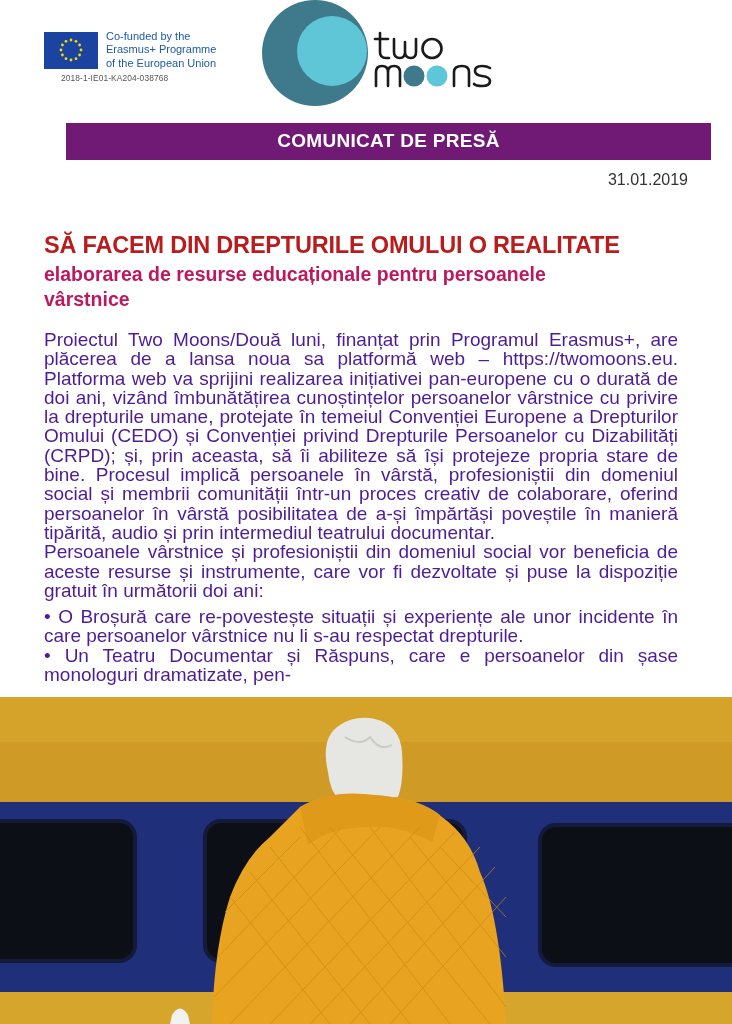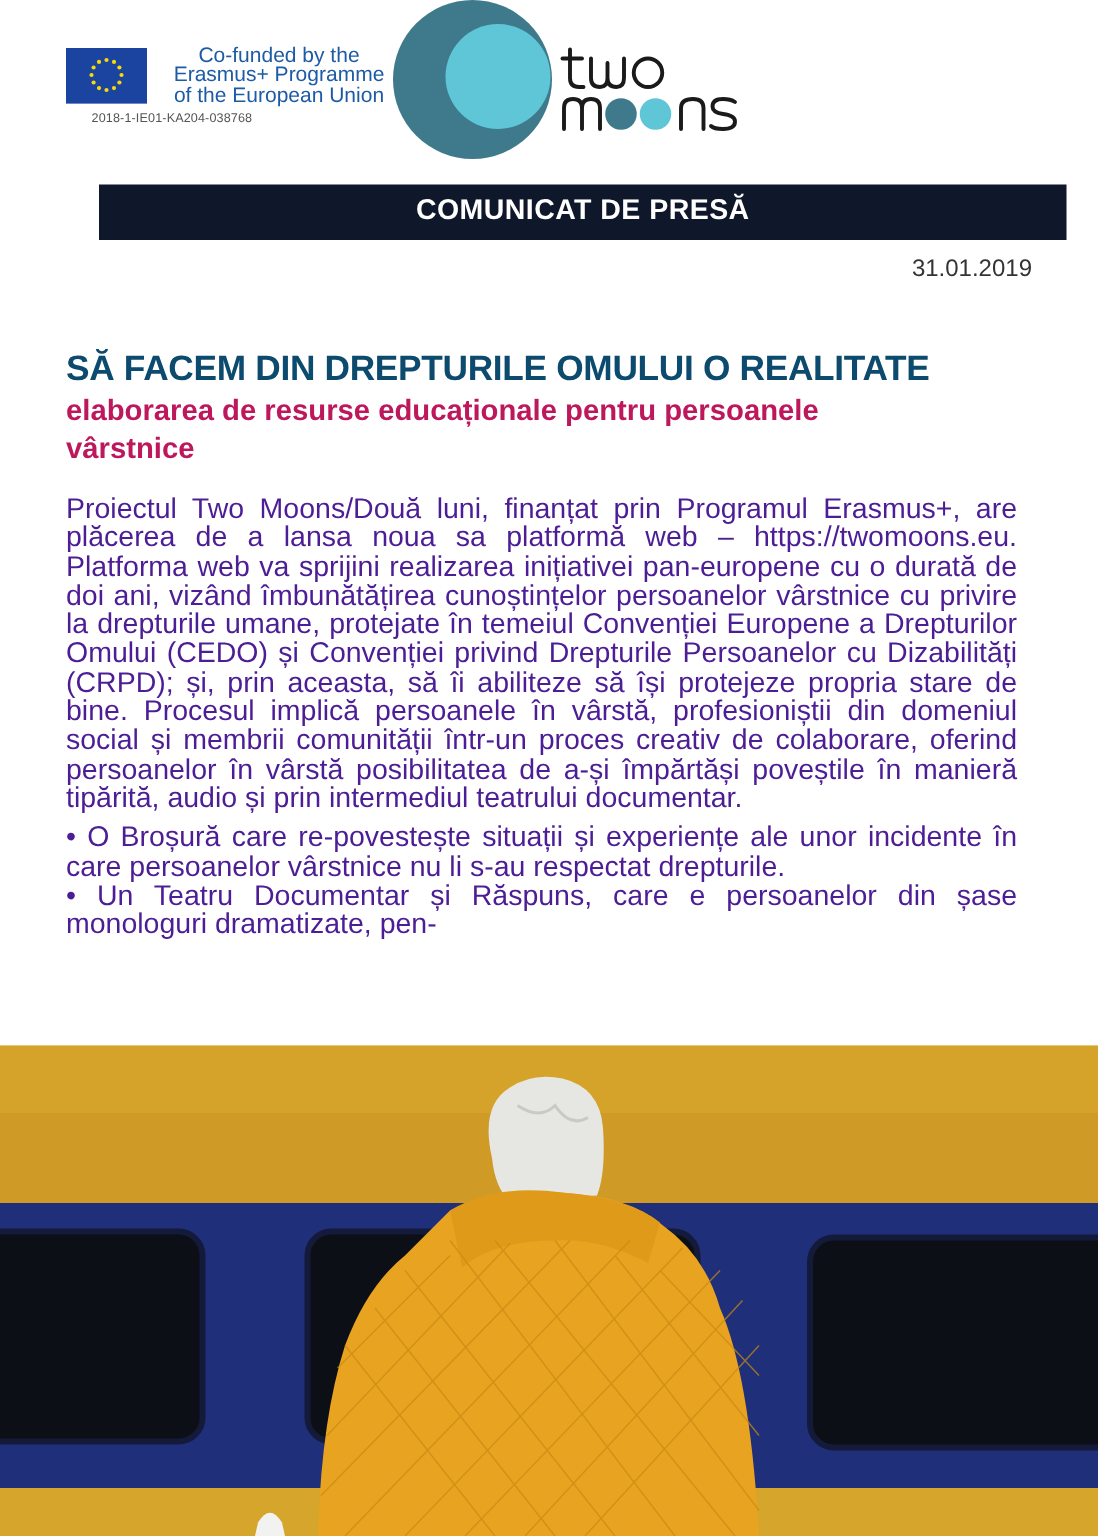"Co-funded by the" .eu-text { font-size: 14px -> 11px; text-align: center -> none }
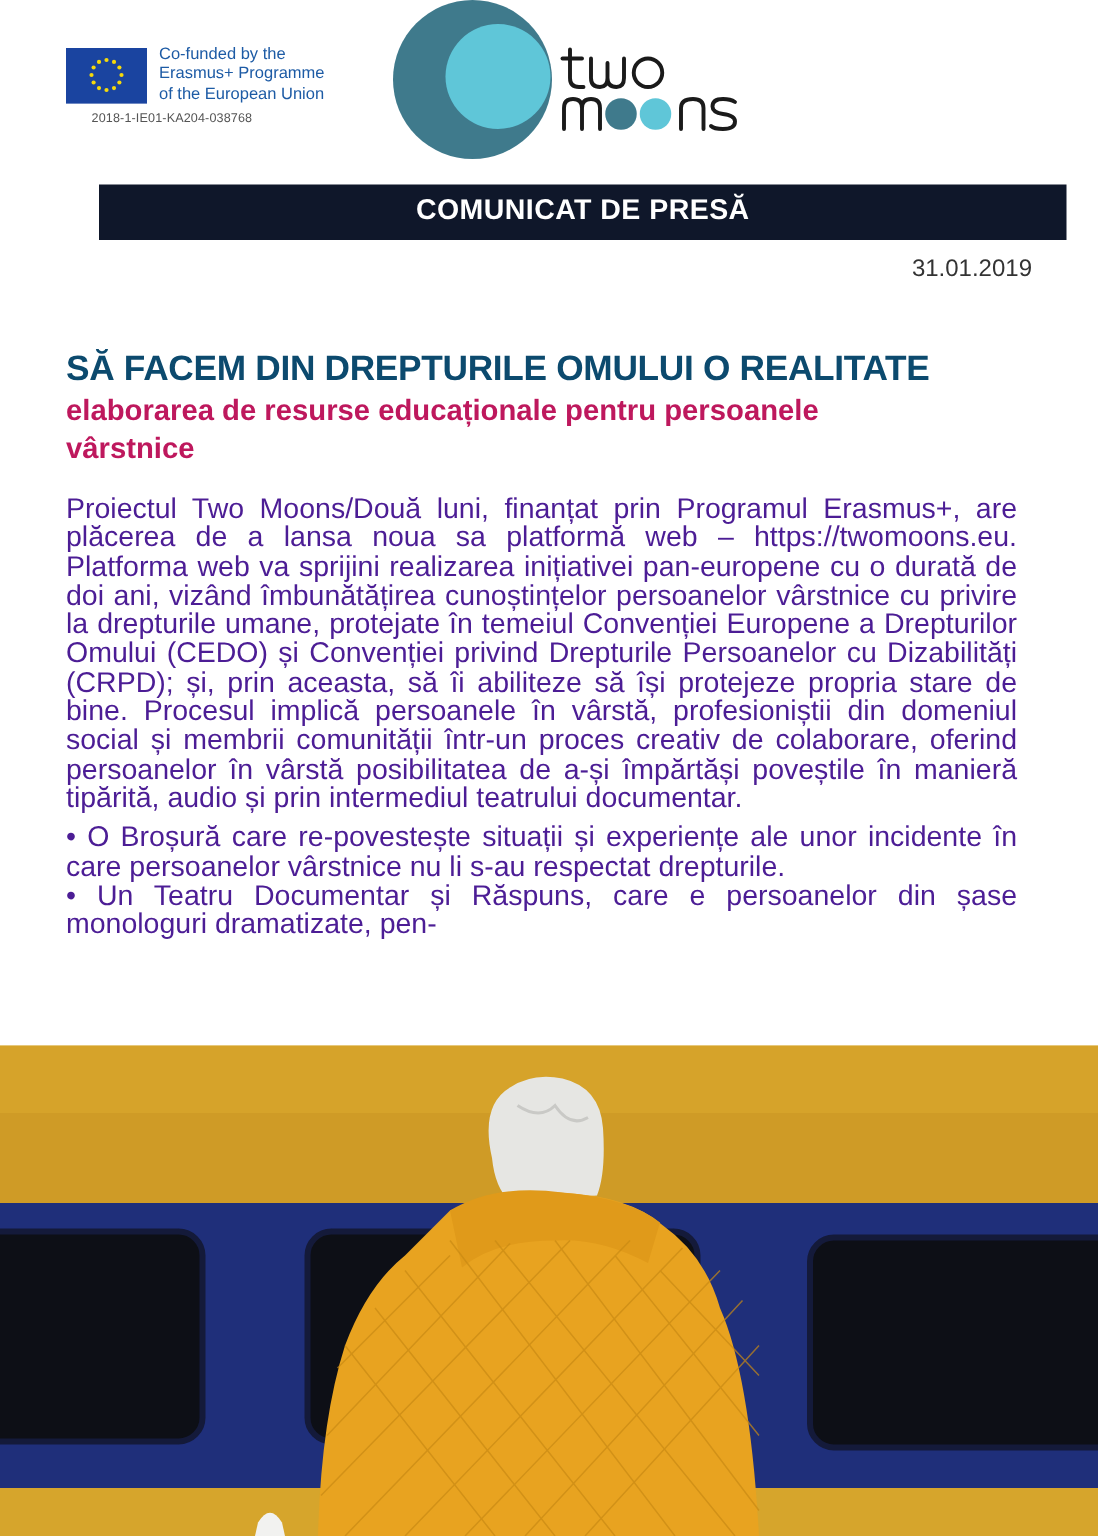"COMUNICAT DE PRESĂ" .band { background: #0f172a -> #701a75 }
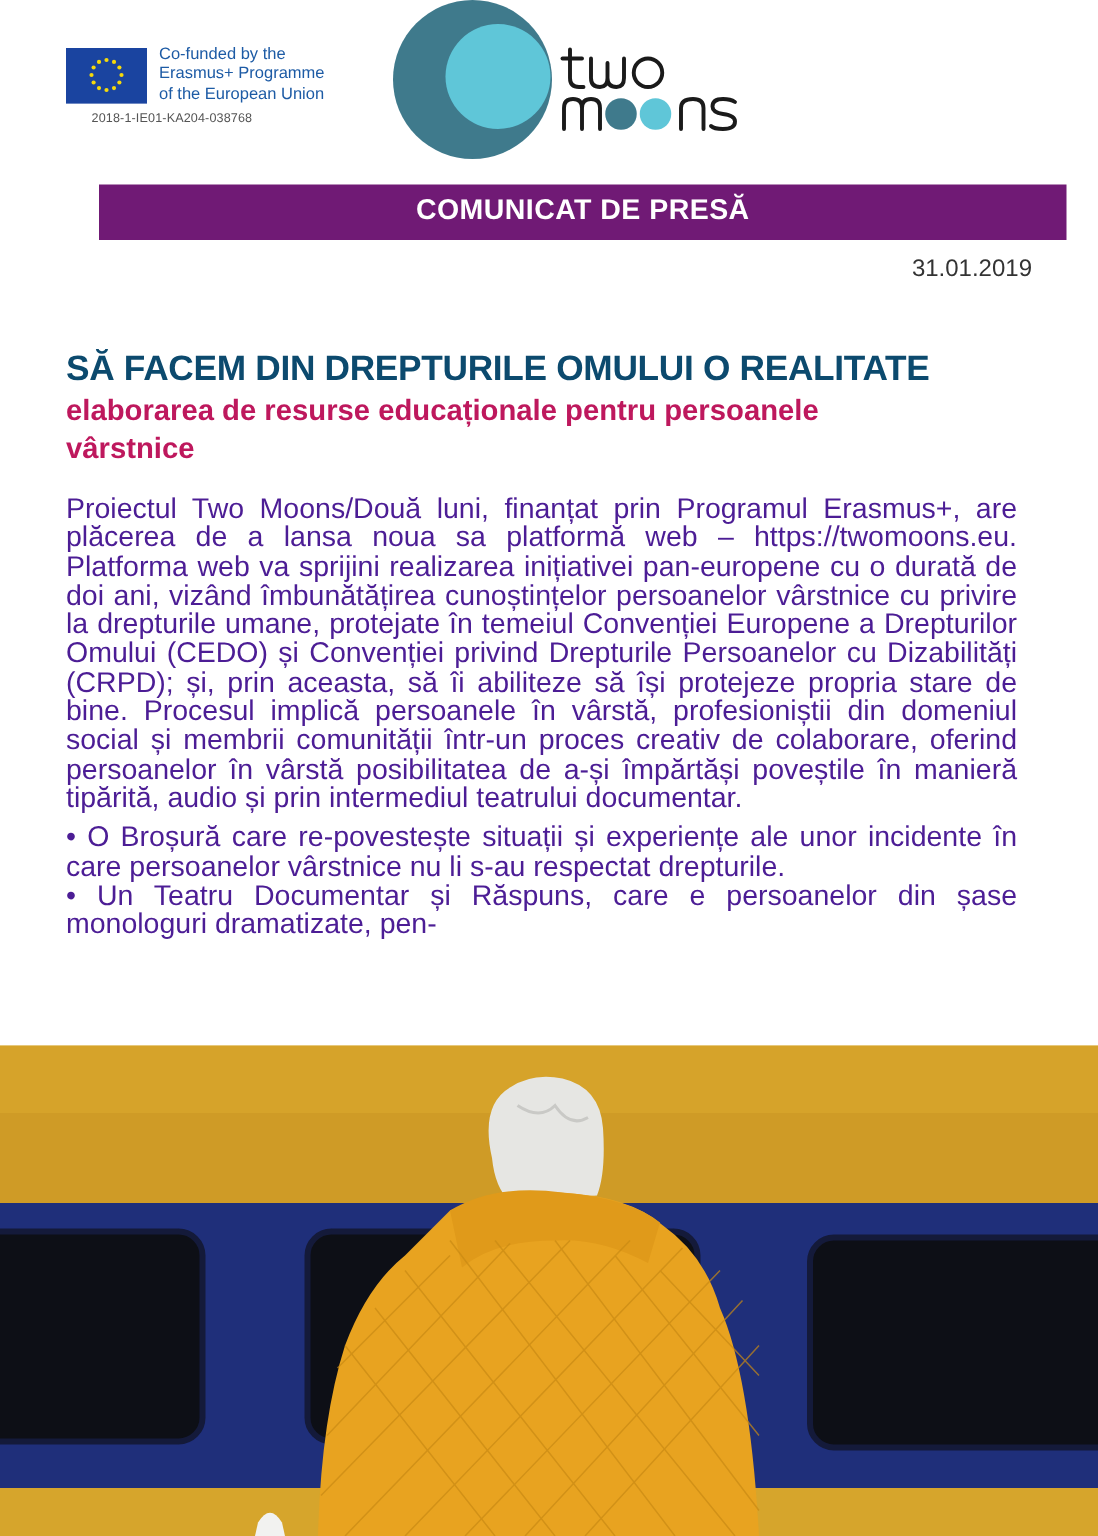"SĂ FACEM DIN DREPTURILE OMULUI" .h1 { color: #0c4a6e -> #b91c1c }
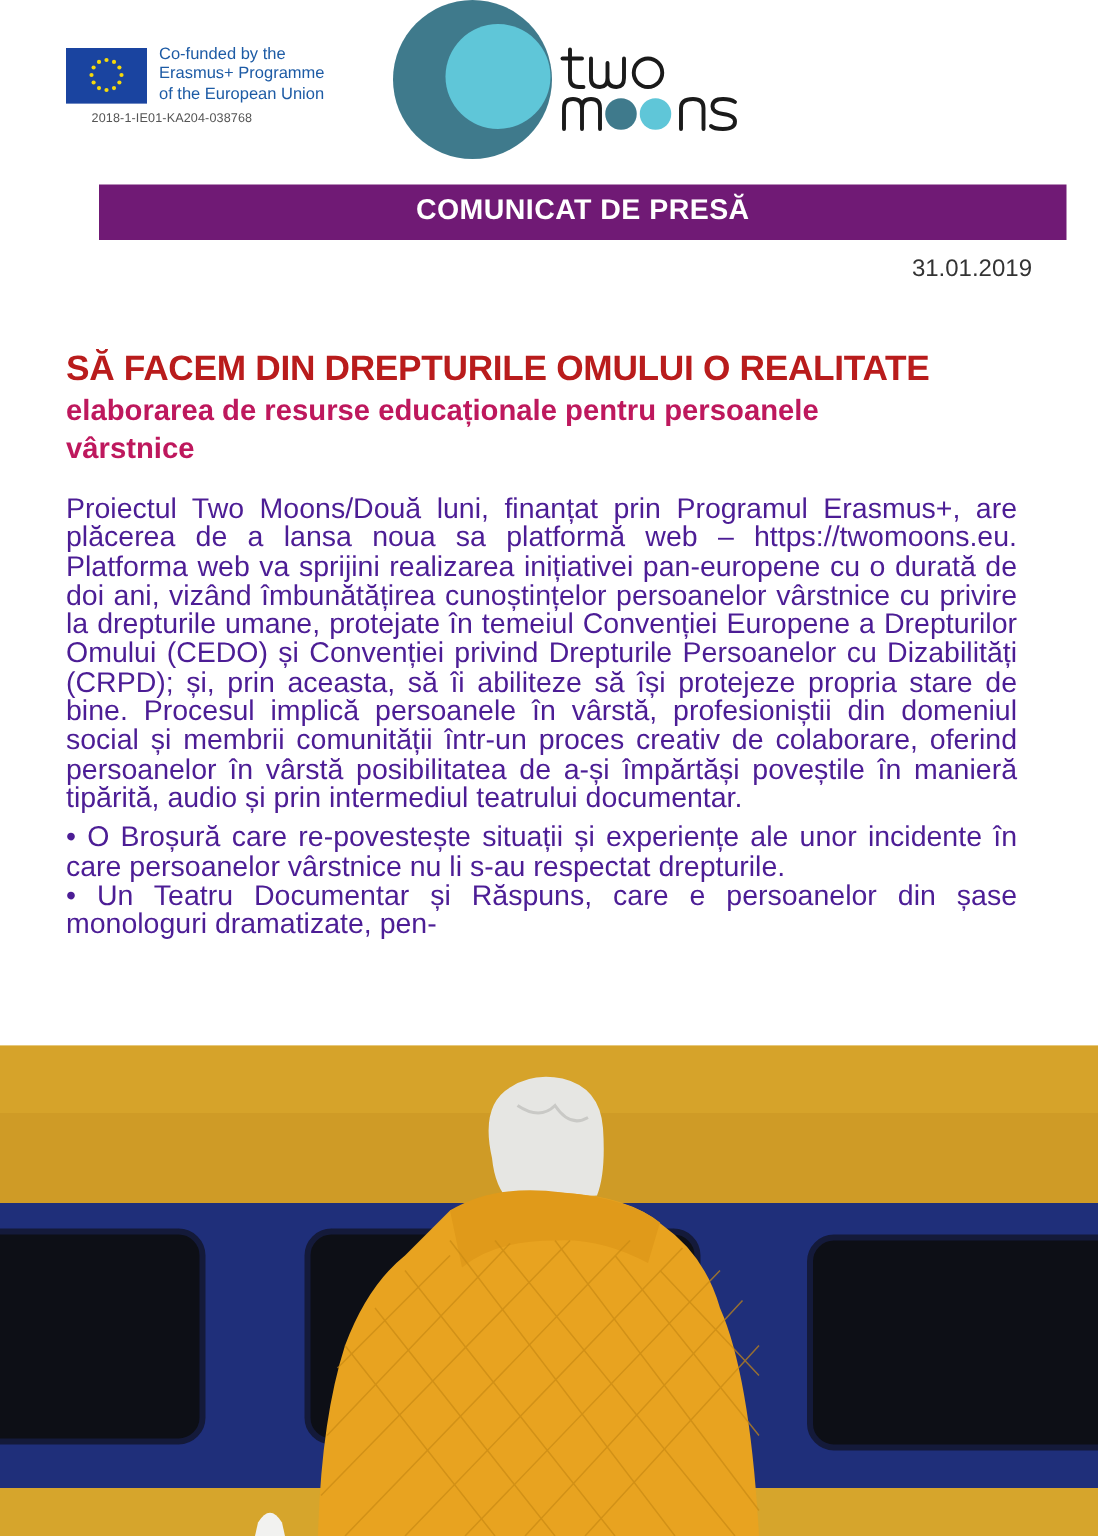"Persoanele vârstnice și profesioniștii" p { html: none -> <p>Persoanele vârstnice și profesioniștii din domeniul social vor beneficia de aceste resurse și in­strumente, care vor fi dezvoltate și puse la dispoziție gratuit în următorii doi ani:</p> }
